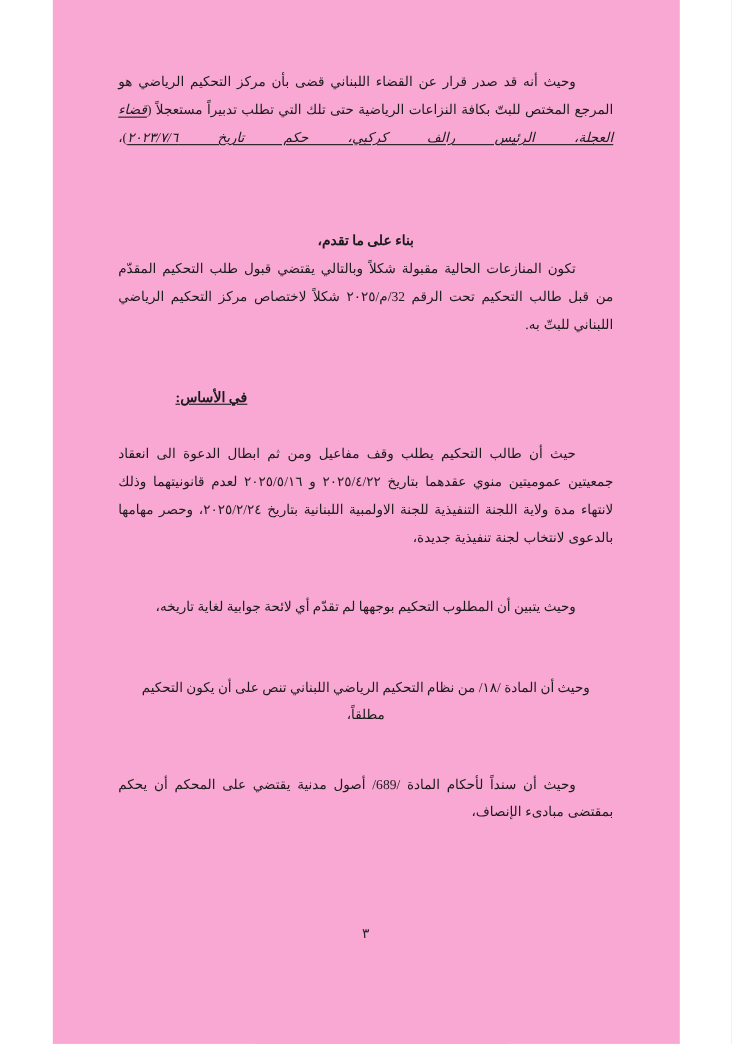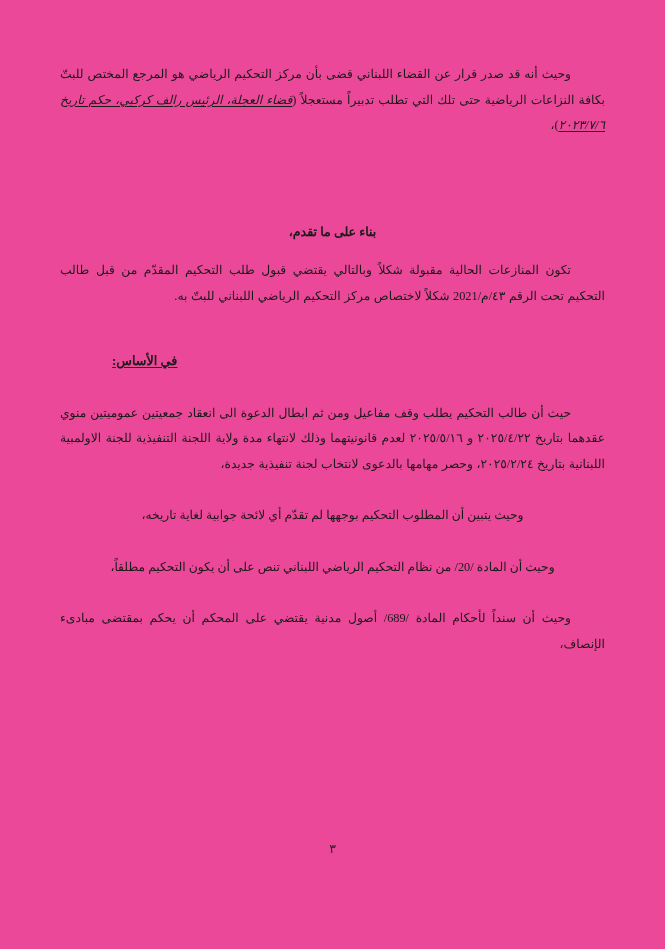"وحيث أنه قد صدر قرار" .page { background: #ec4899 -> #f9a8d4; width: 665px -> 570px }
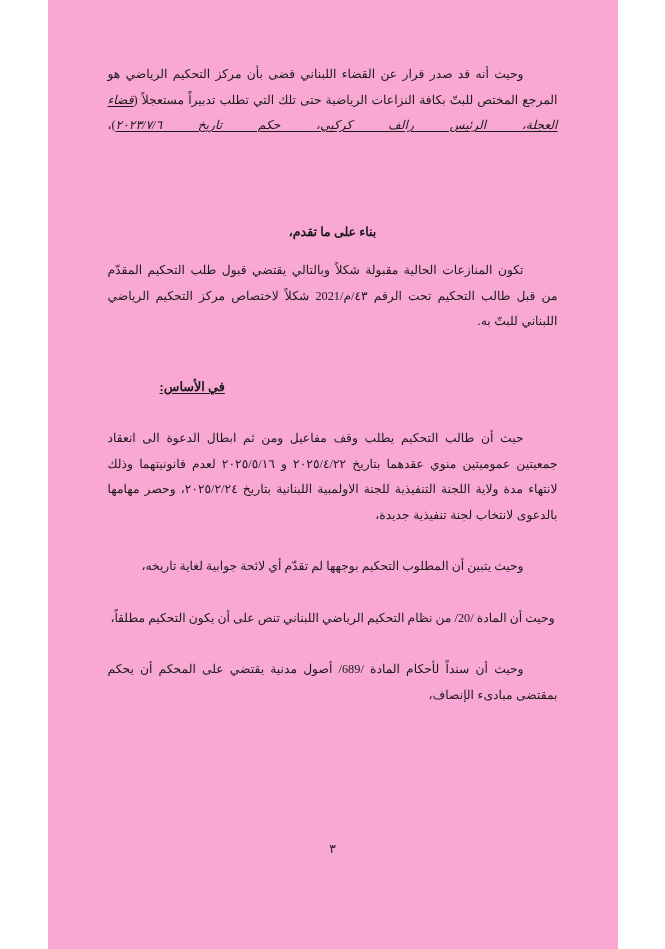"بناء على ما تقدم،" .heading-bold { margin: 13px -> 0 }
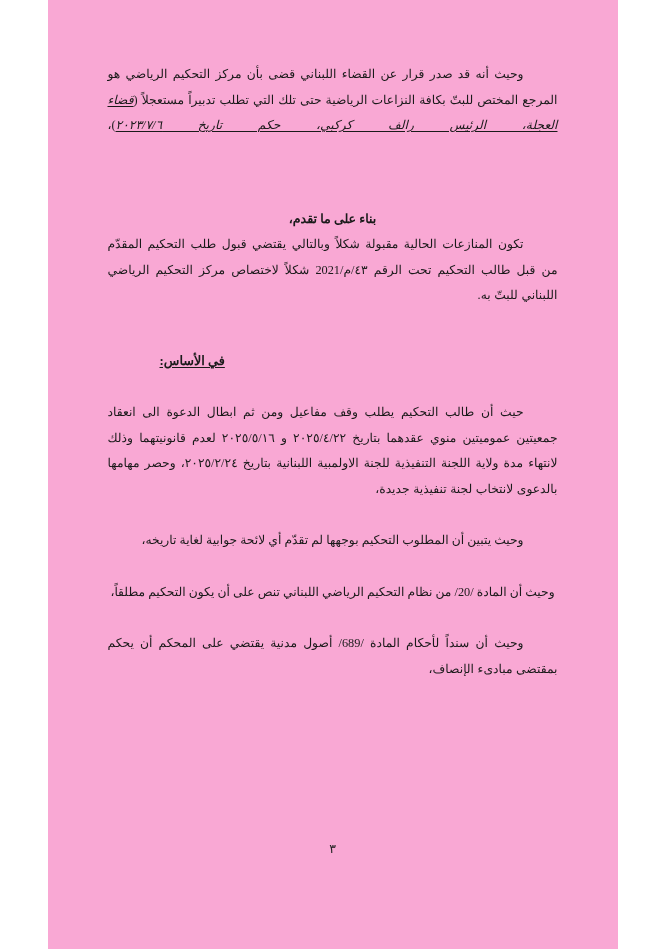"تكون المنازعات الحالية مقبولة شكلاً" p.para { text: ٤٣/م/2021 -> 32/م/٢٠٢٥ }
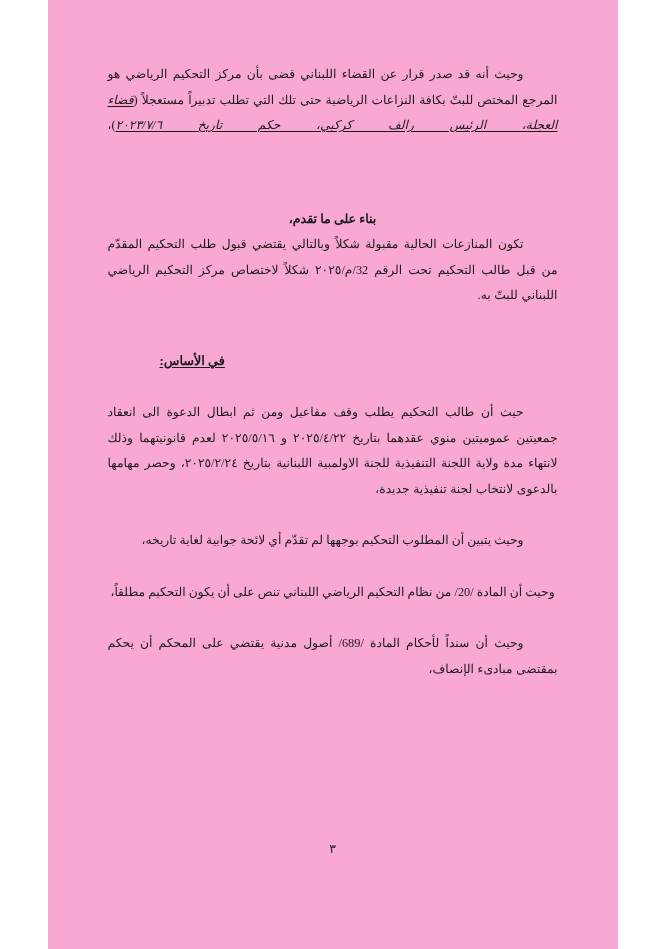"وحيث يتبين أن المطلوب التحكيم" .center-line { margin: 0 -> 11px }
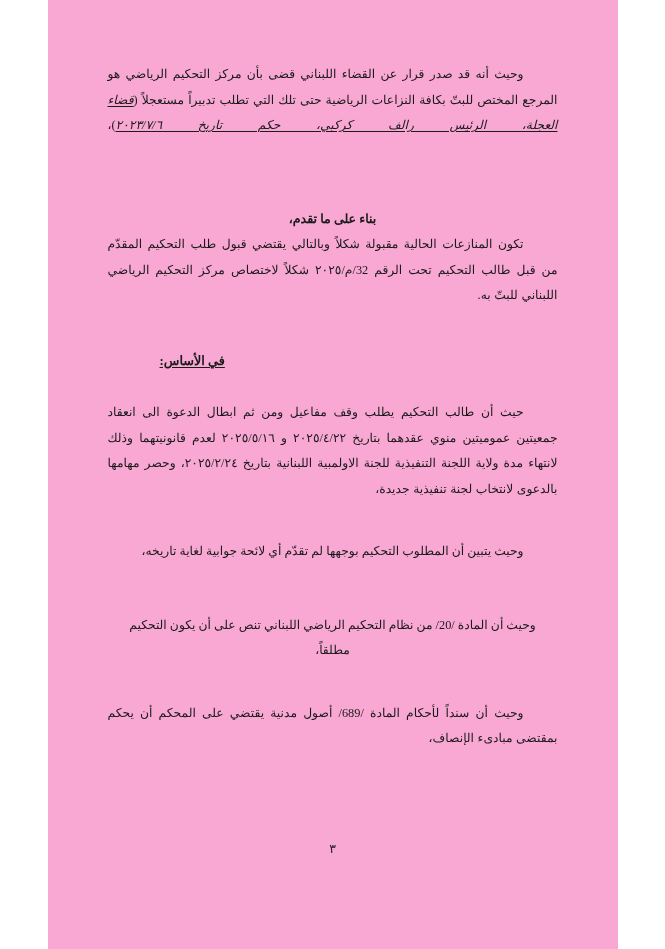"وحيث أن المادة /20/ من" p.center-line { text: /20/ -> /١٨/ }
